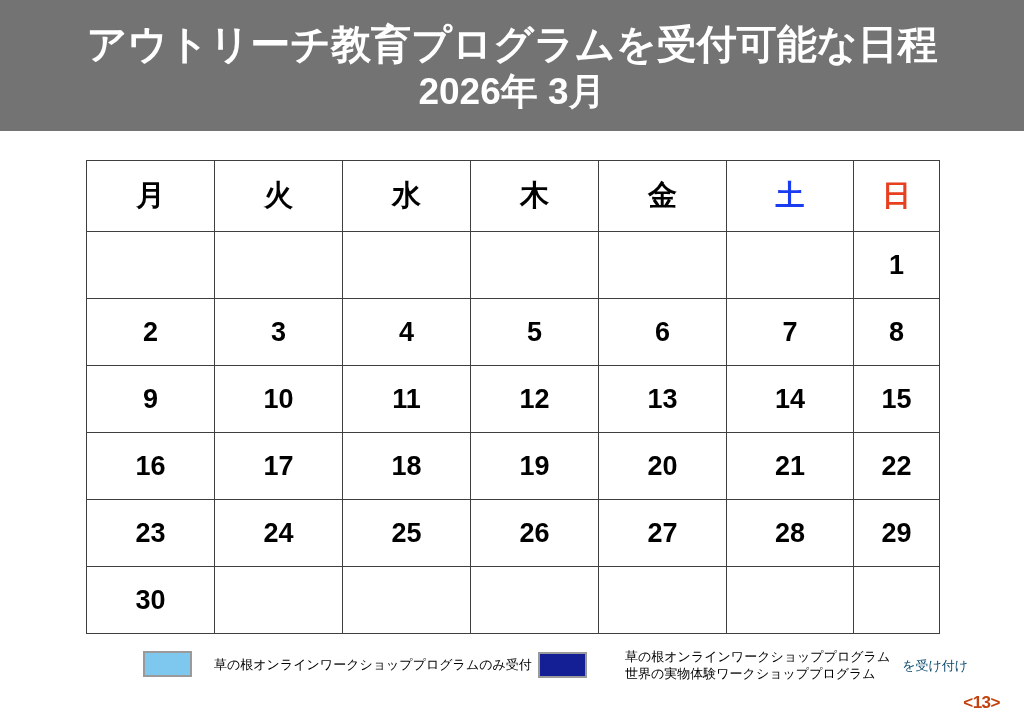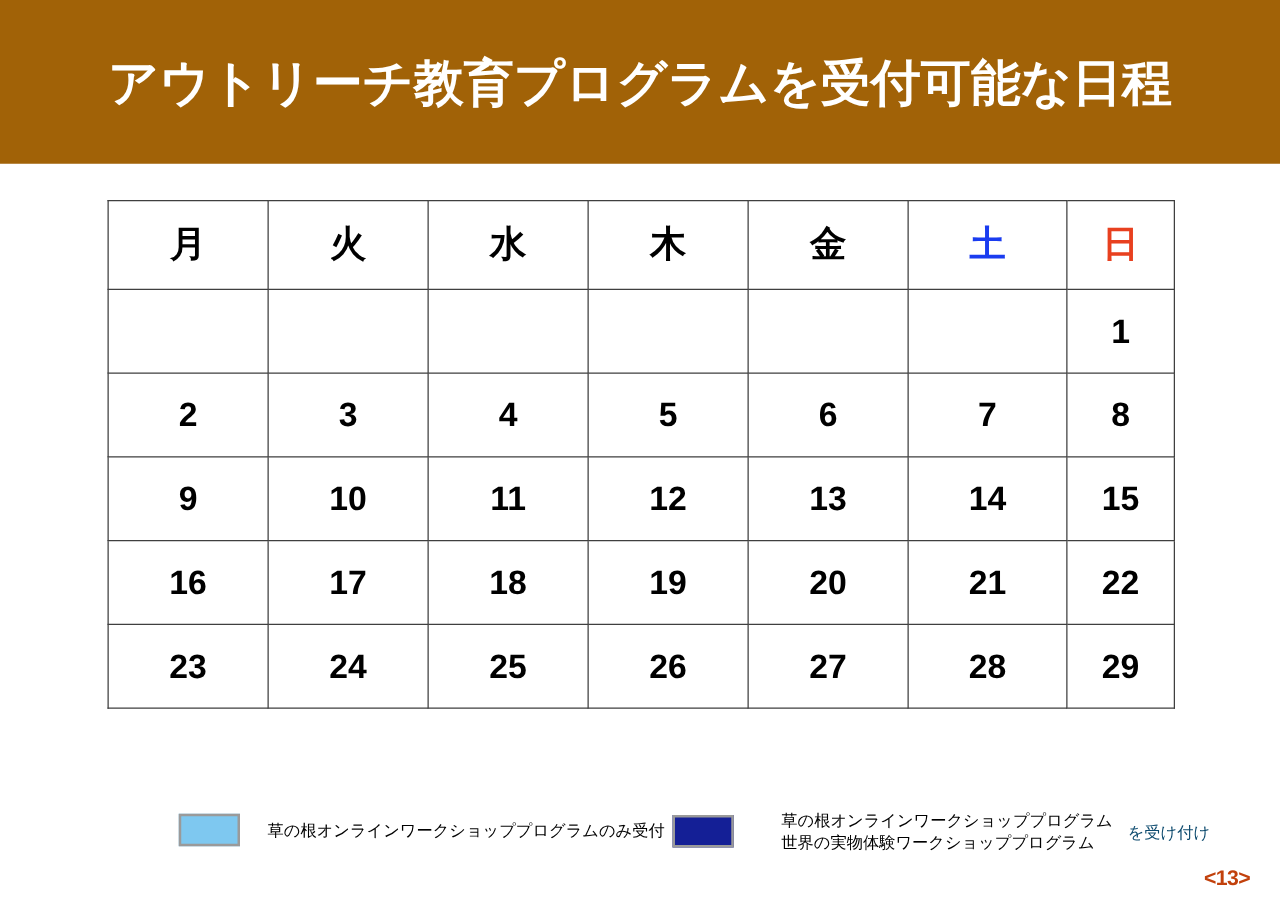"アウトリーチ教育プログラムを受付可能な日程" .banner { background: #a16207 -> #737373 }
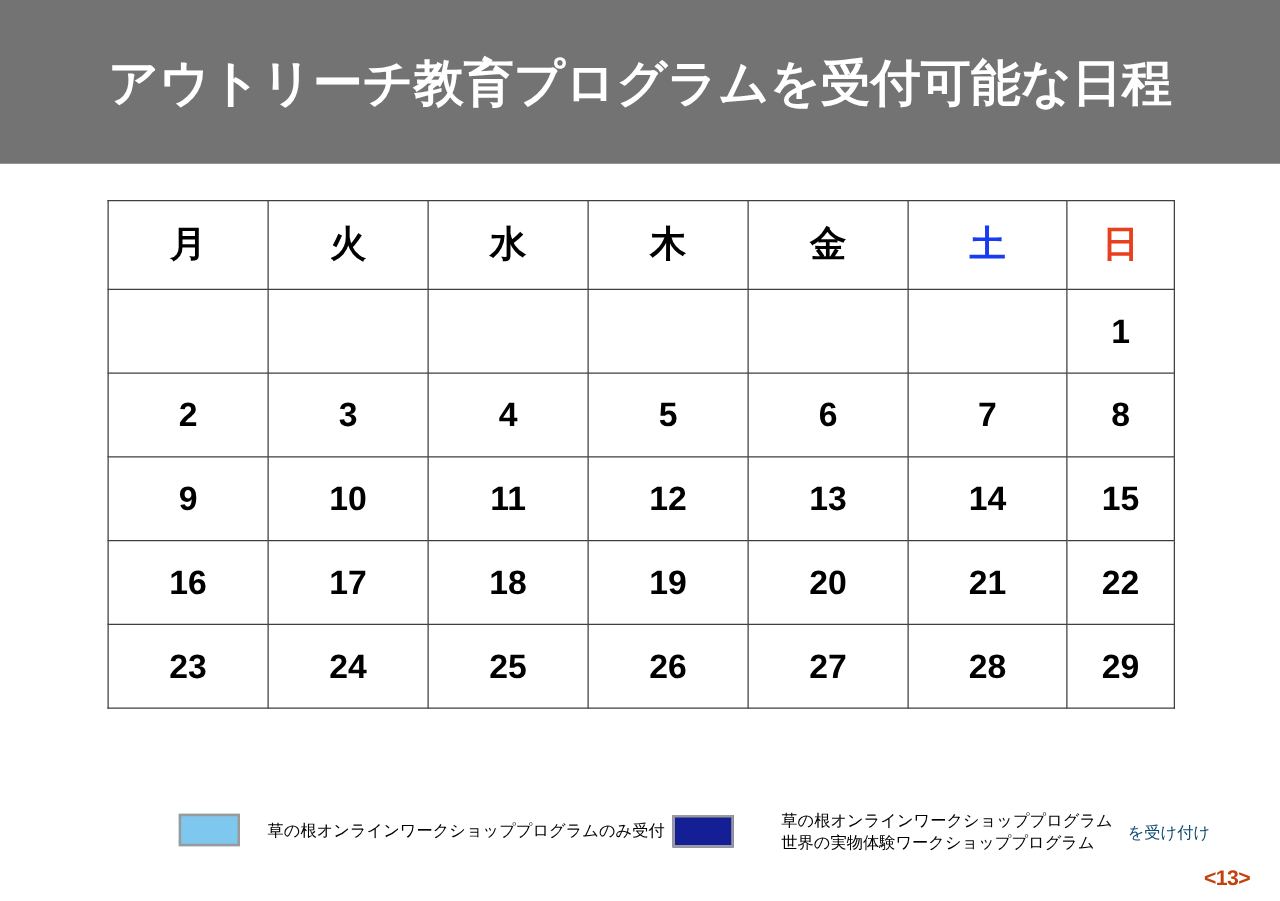"2026年 3月" div.banner-line { html: none -> <div>2026年 3月</div> }
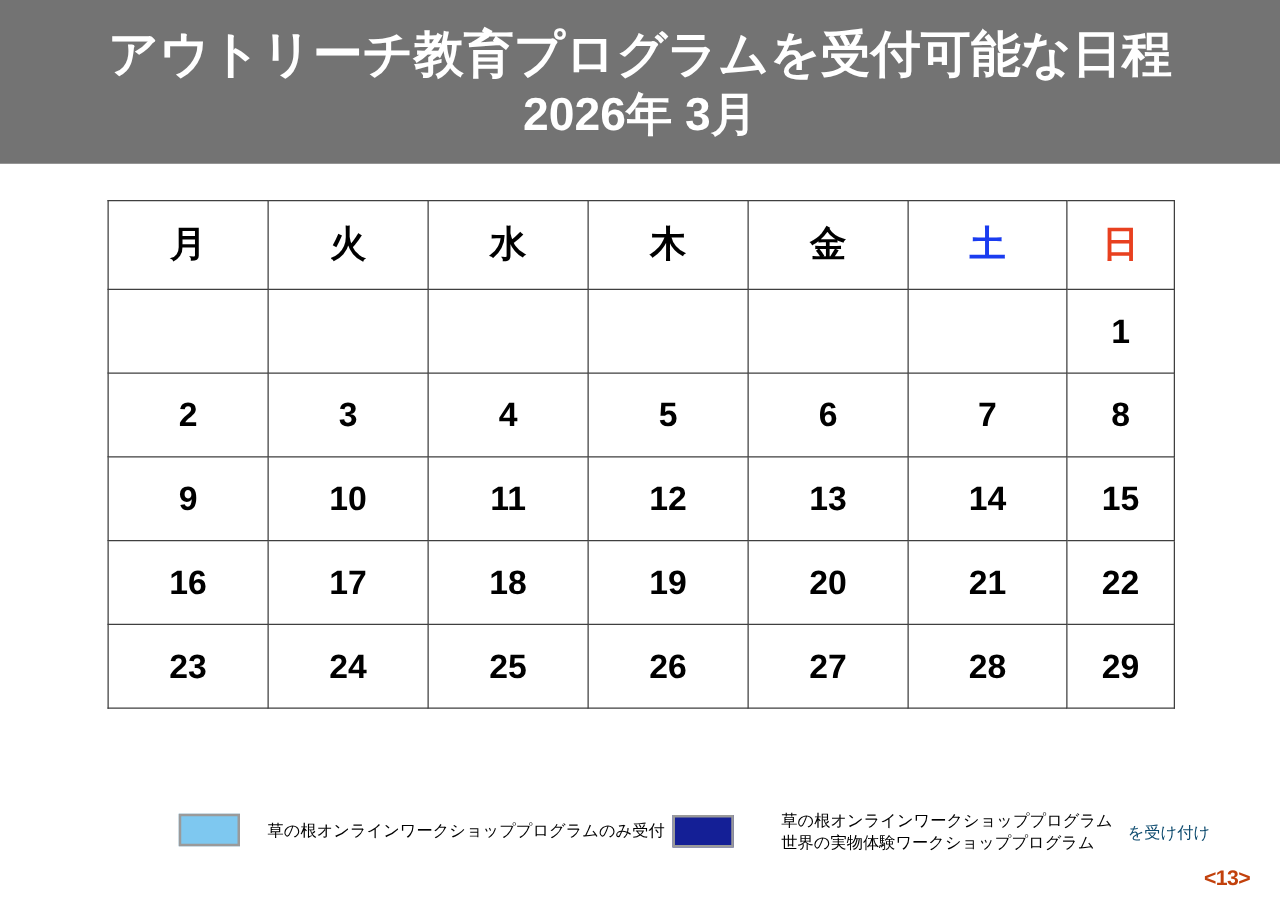"30" tr { html: none -> <tr> <td>30</td> <td></td> <td></td> <td></td> <td></td> <td></td> <td></td> </tr> }
